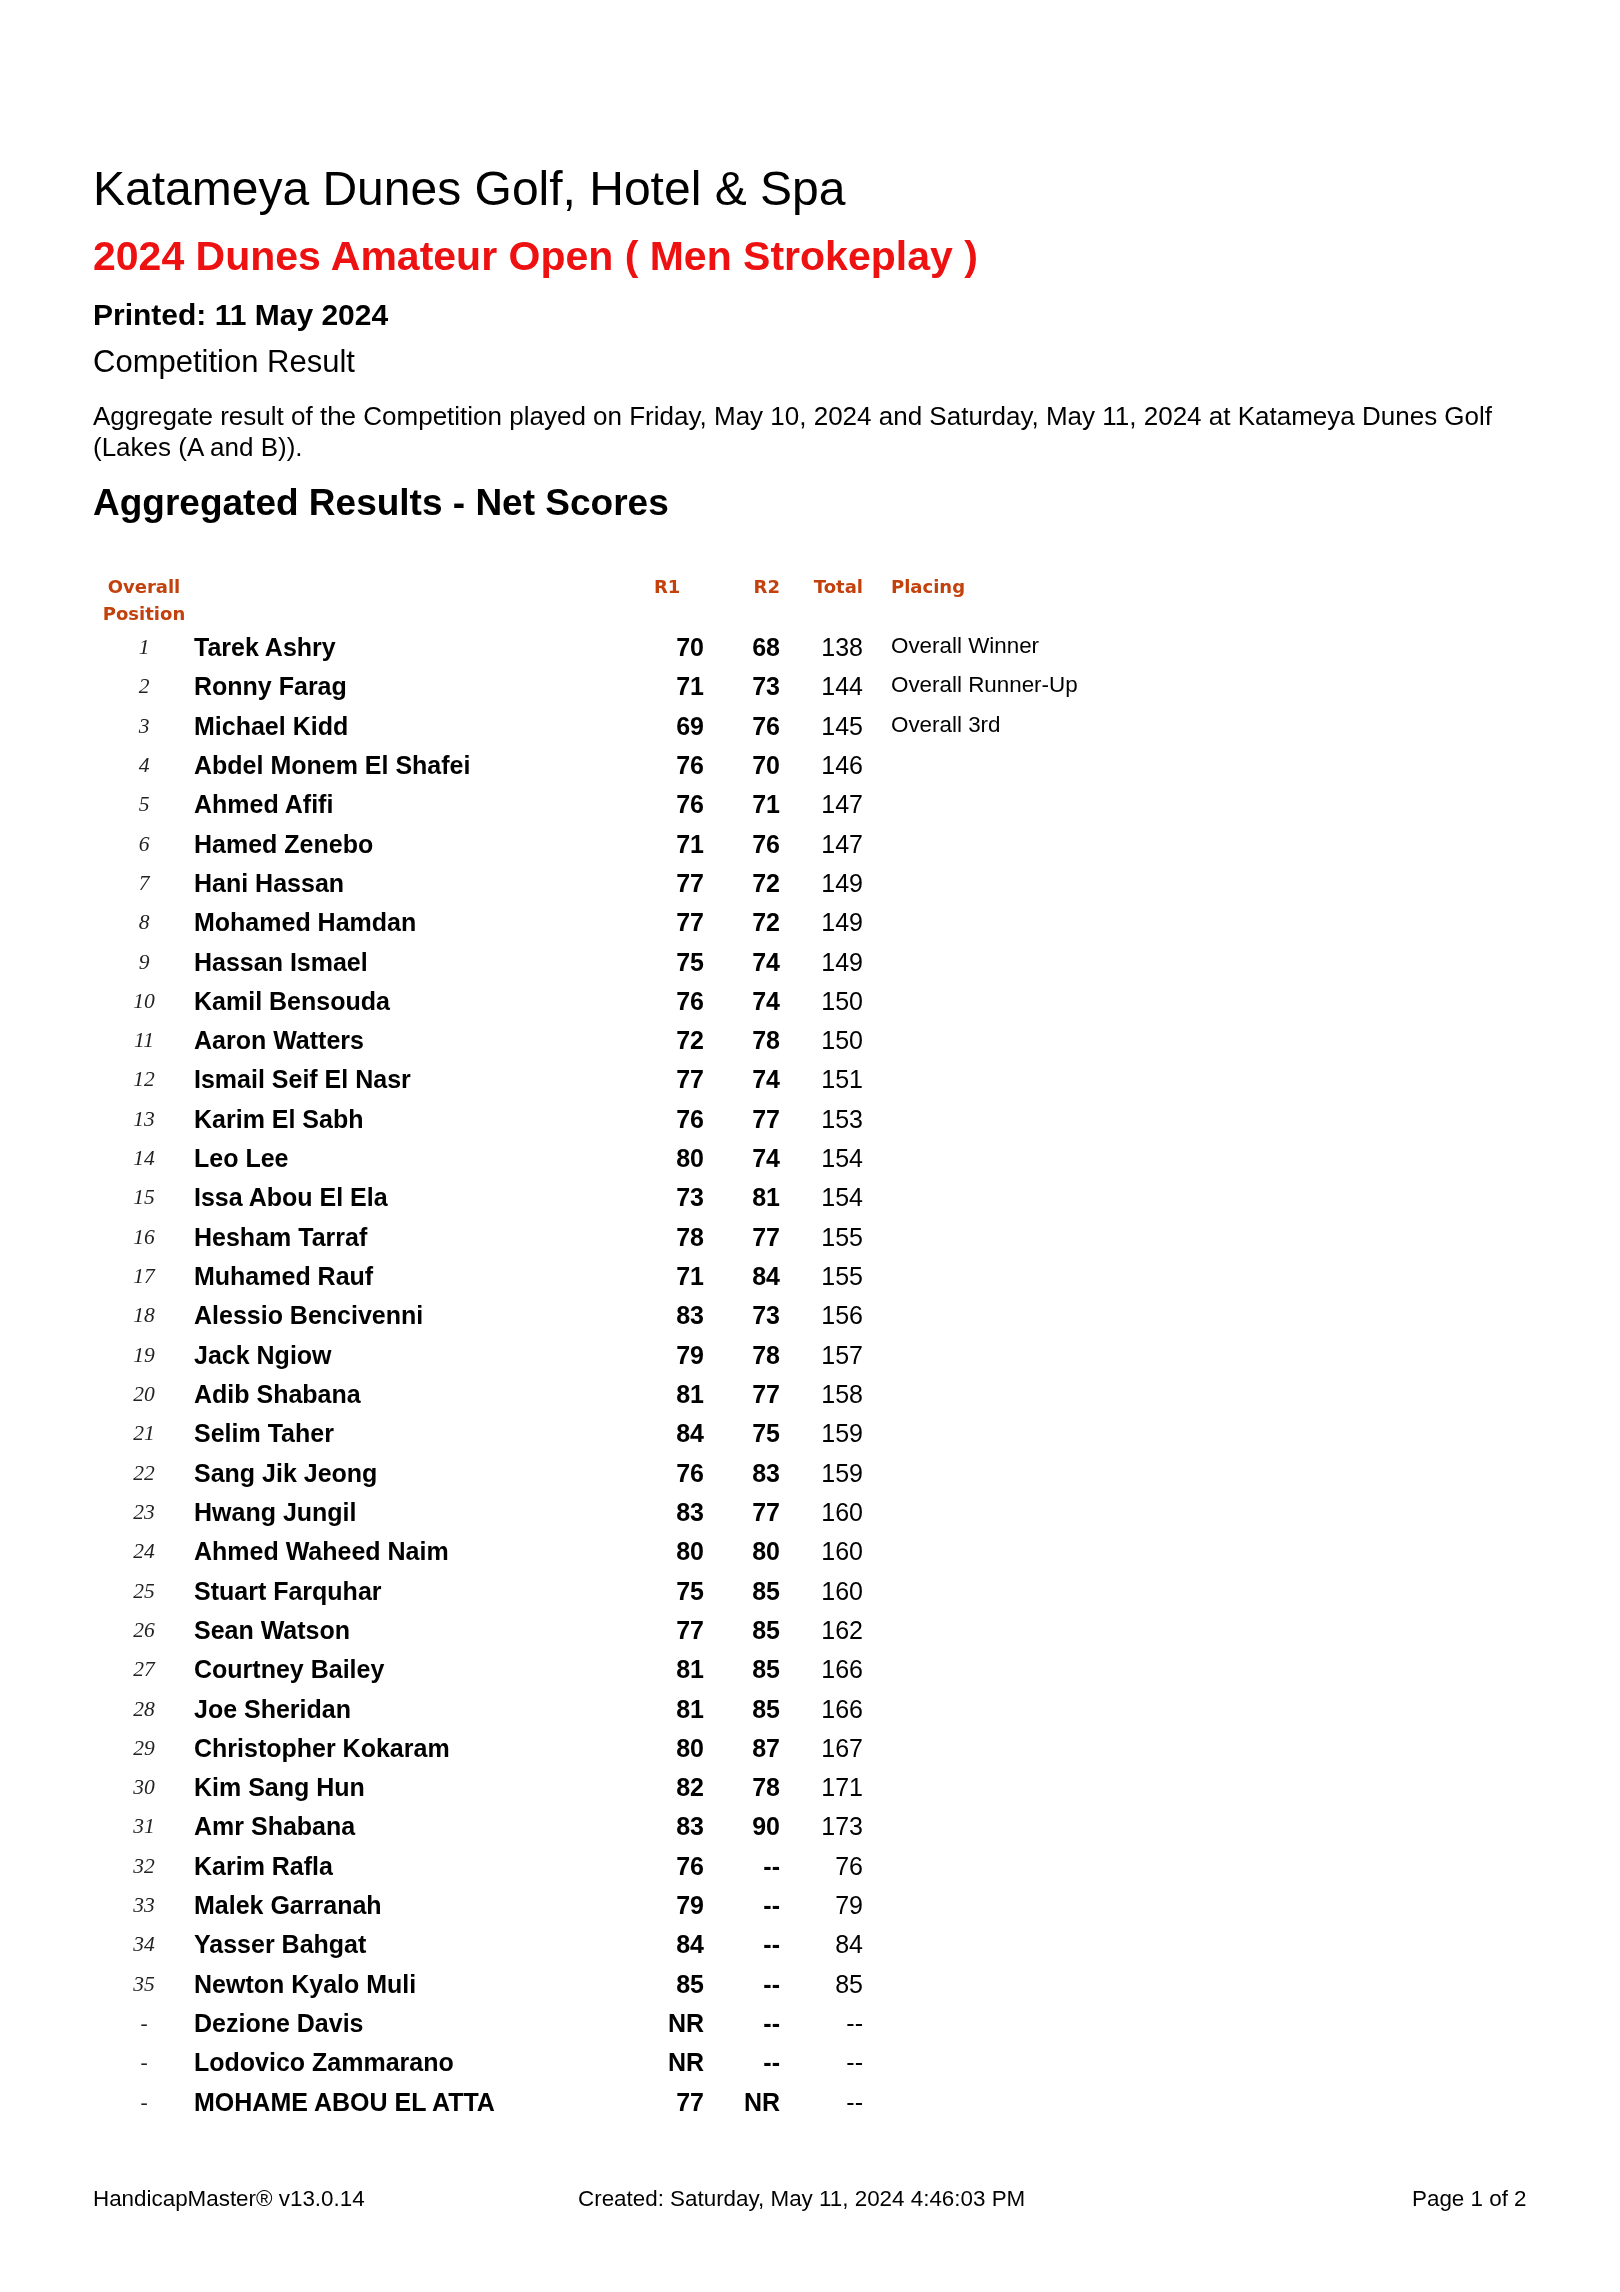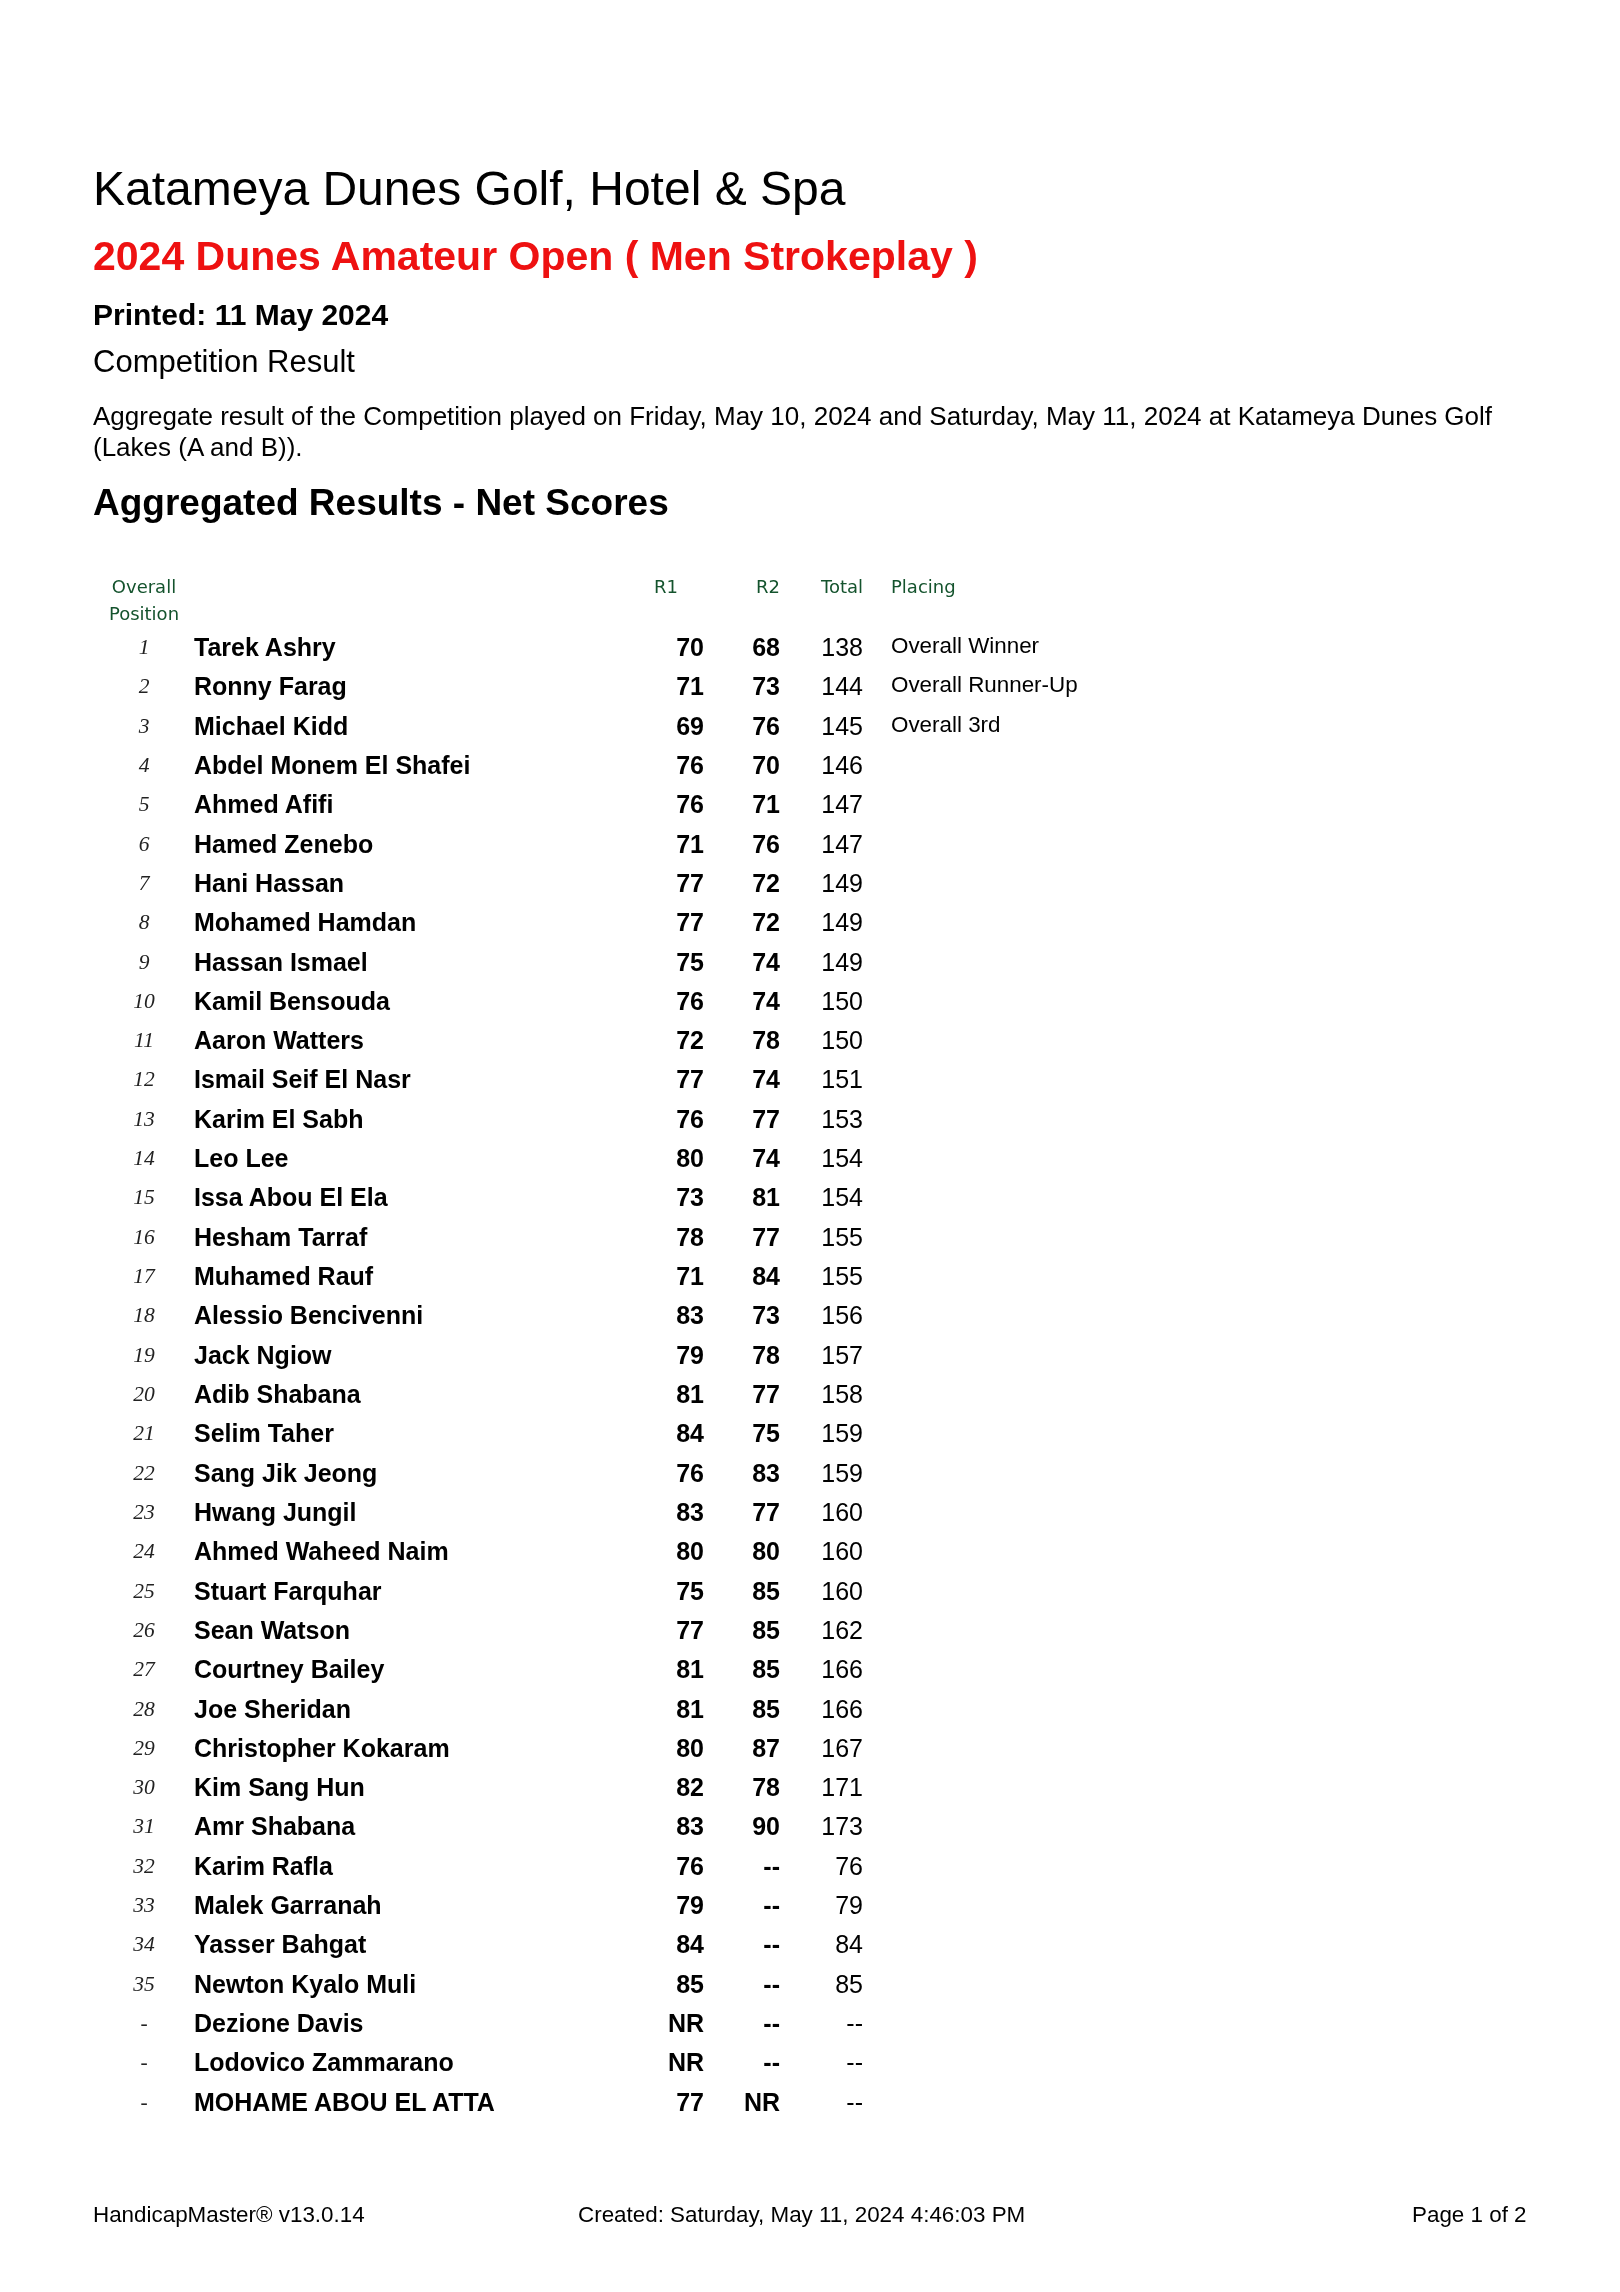"Overall" .hdr { color: #14532d -> #c2410c; font-weight: none -> bold }
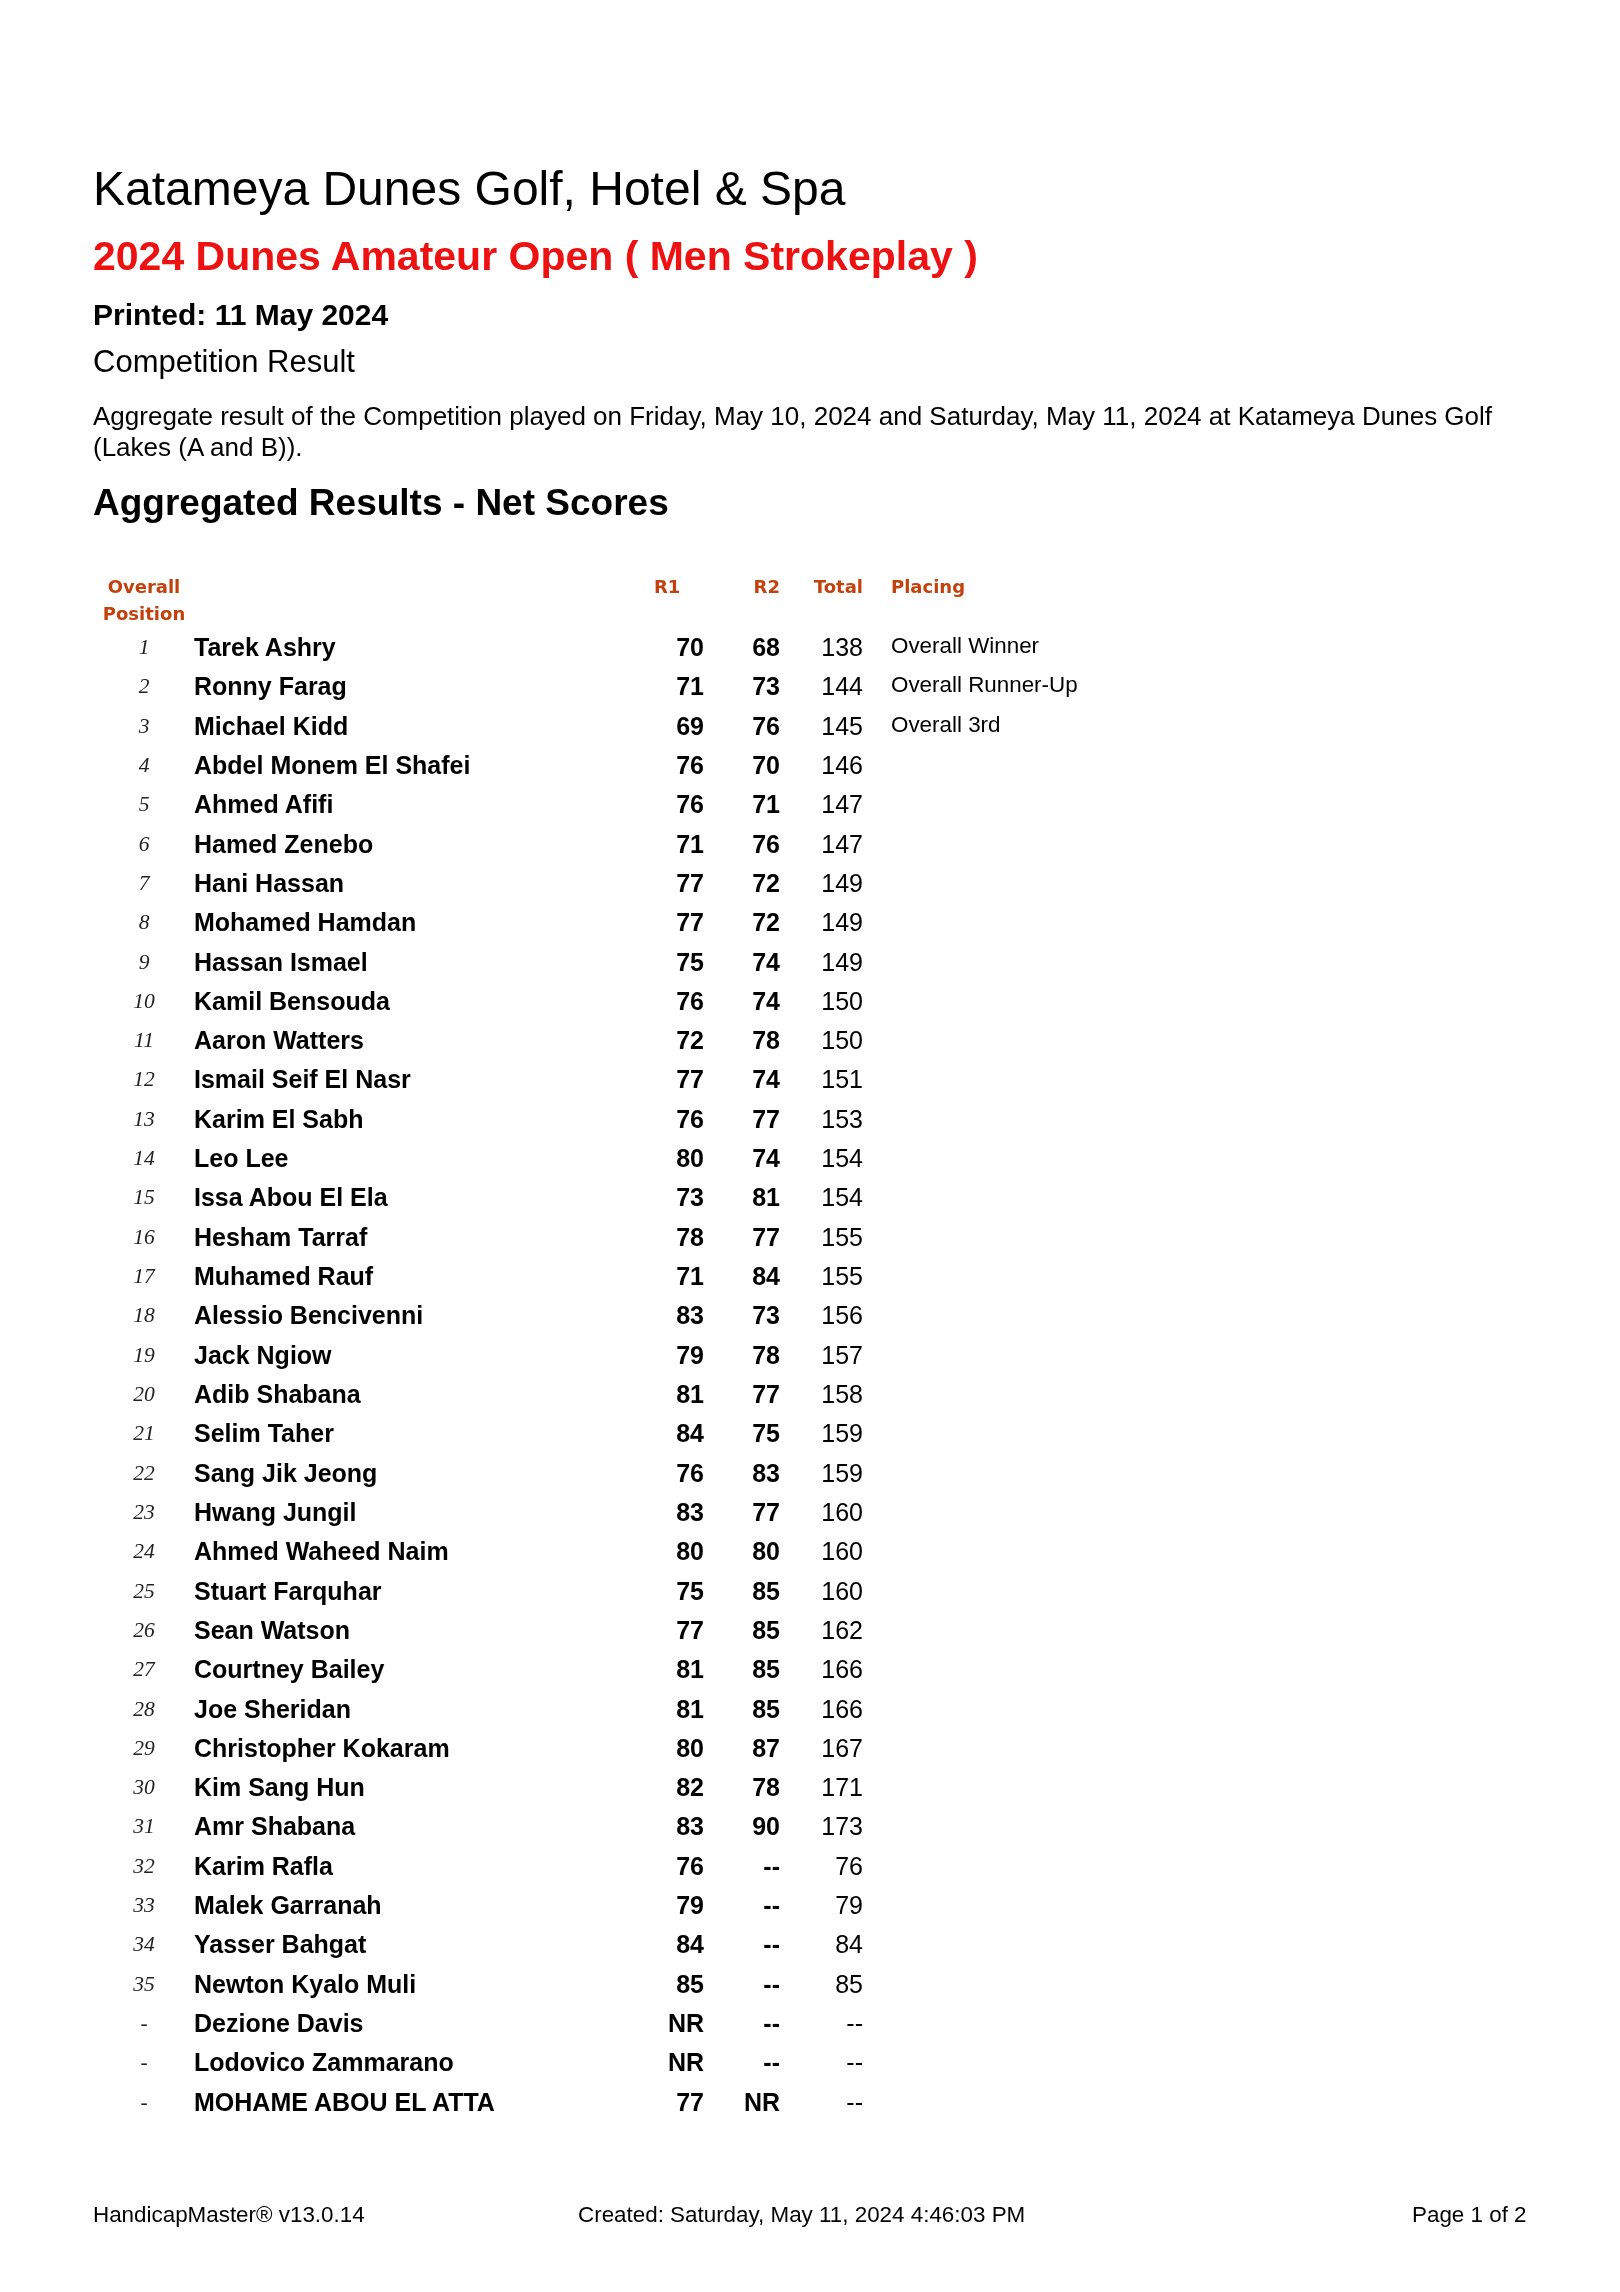"HandicapMaster® v13.0.14" .foot { margin-top: 16px -> none }
